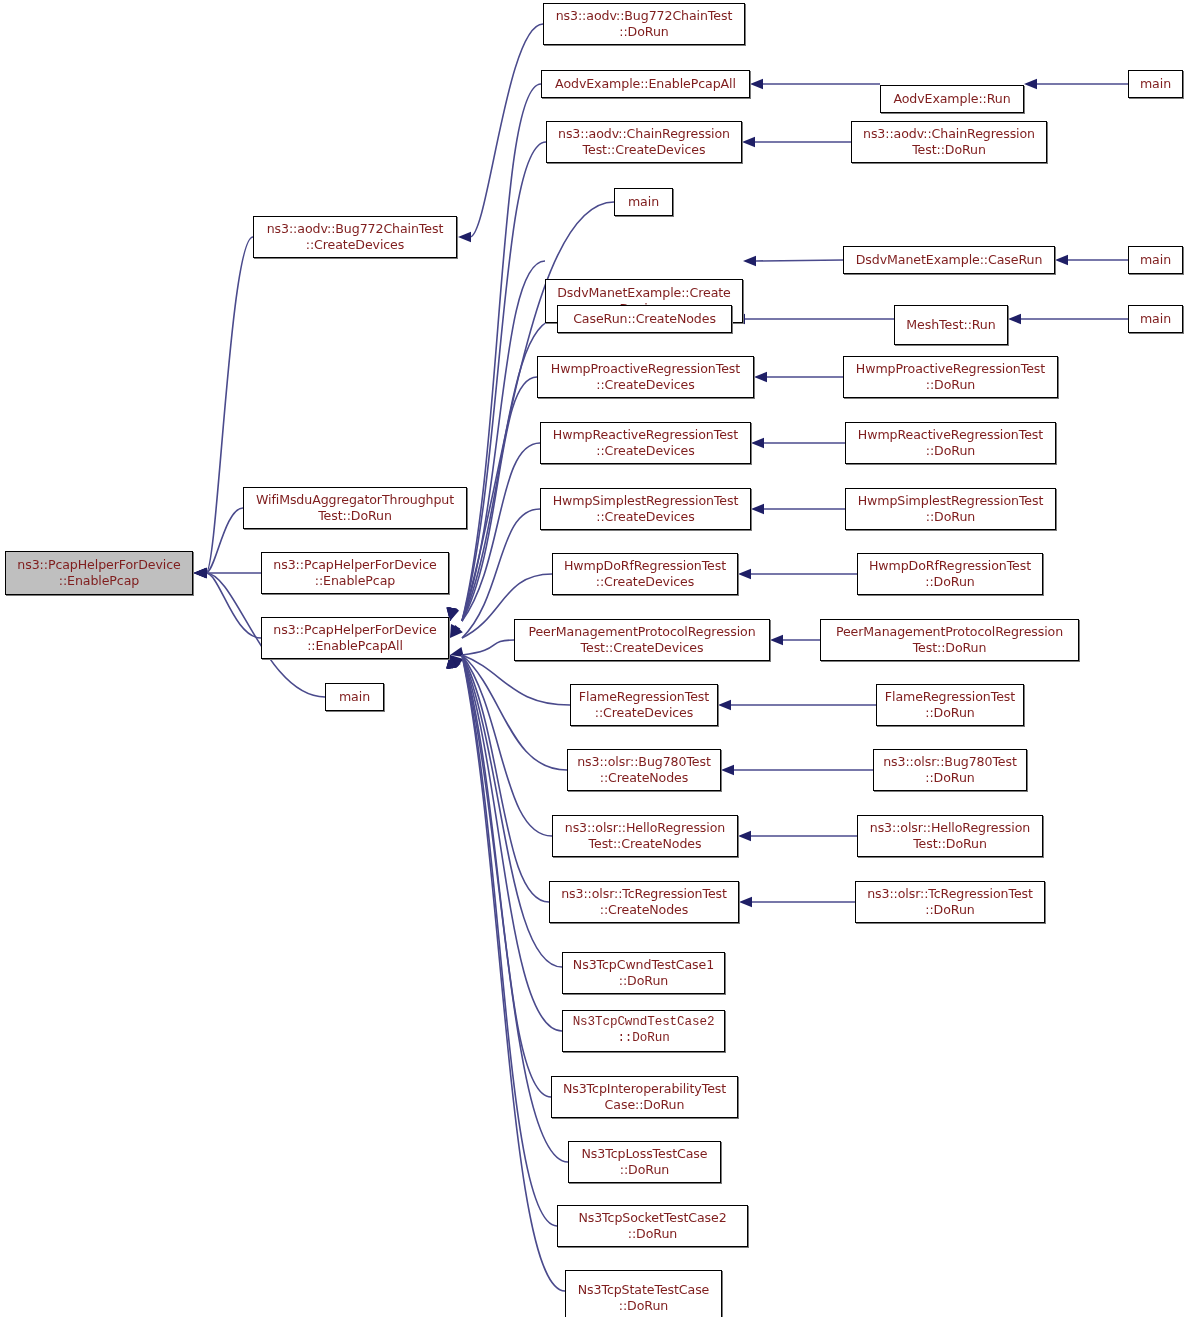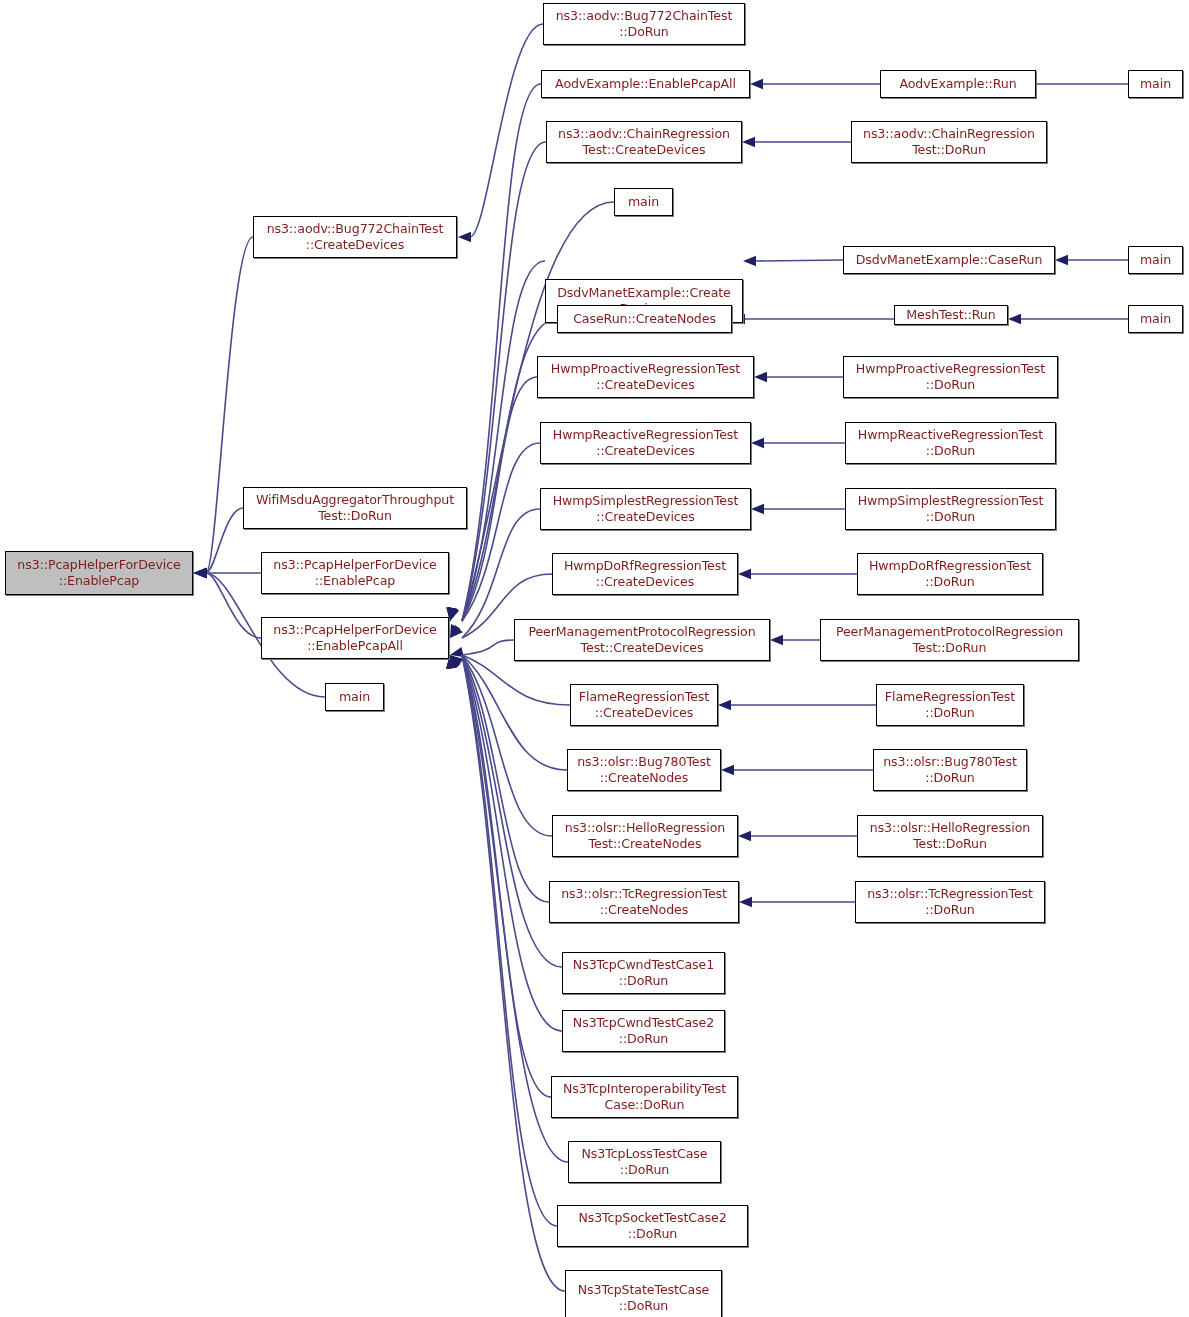"AodvExample::Run" div.node { top: 70px -> 85px; width: 156px -> 144px }
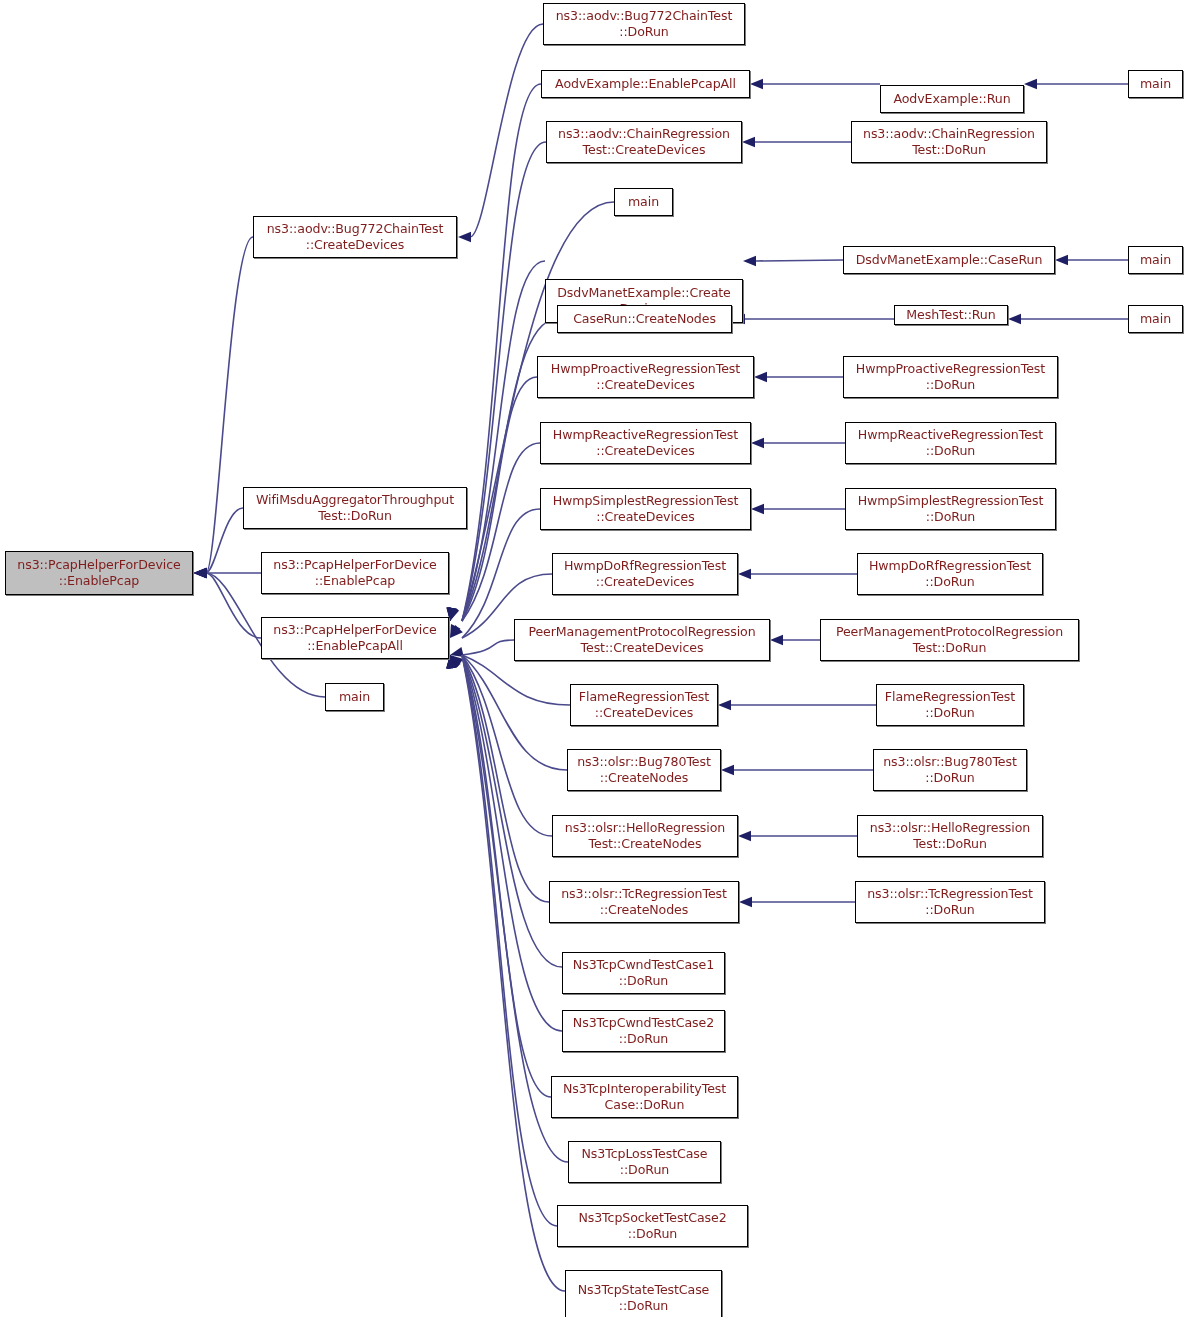"MeshTest::Run" div.node { height: 20px -> 40px }
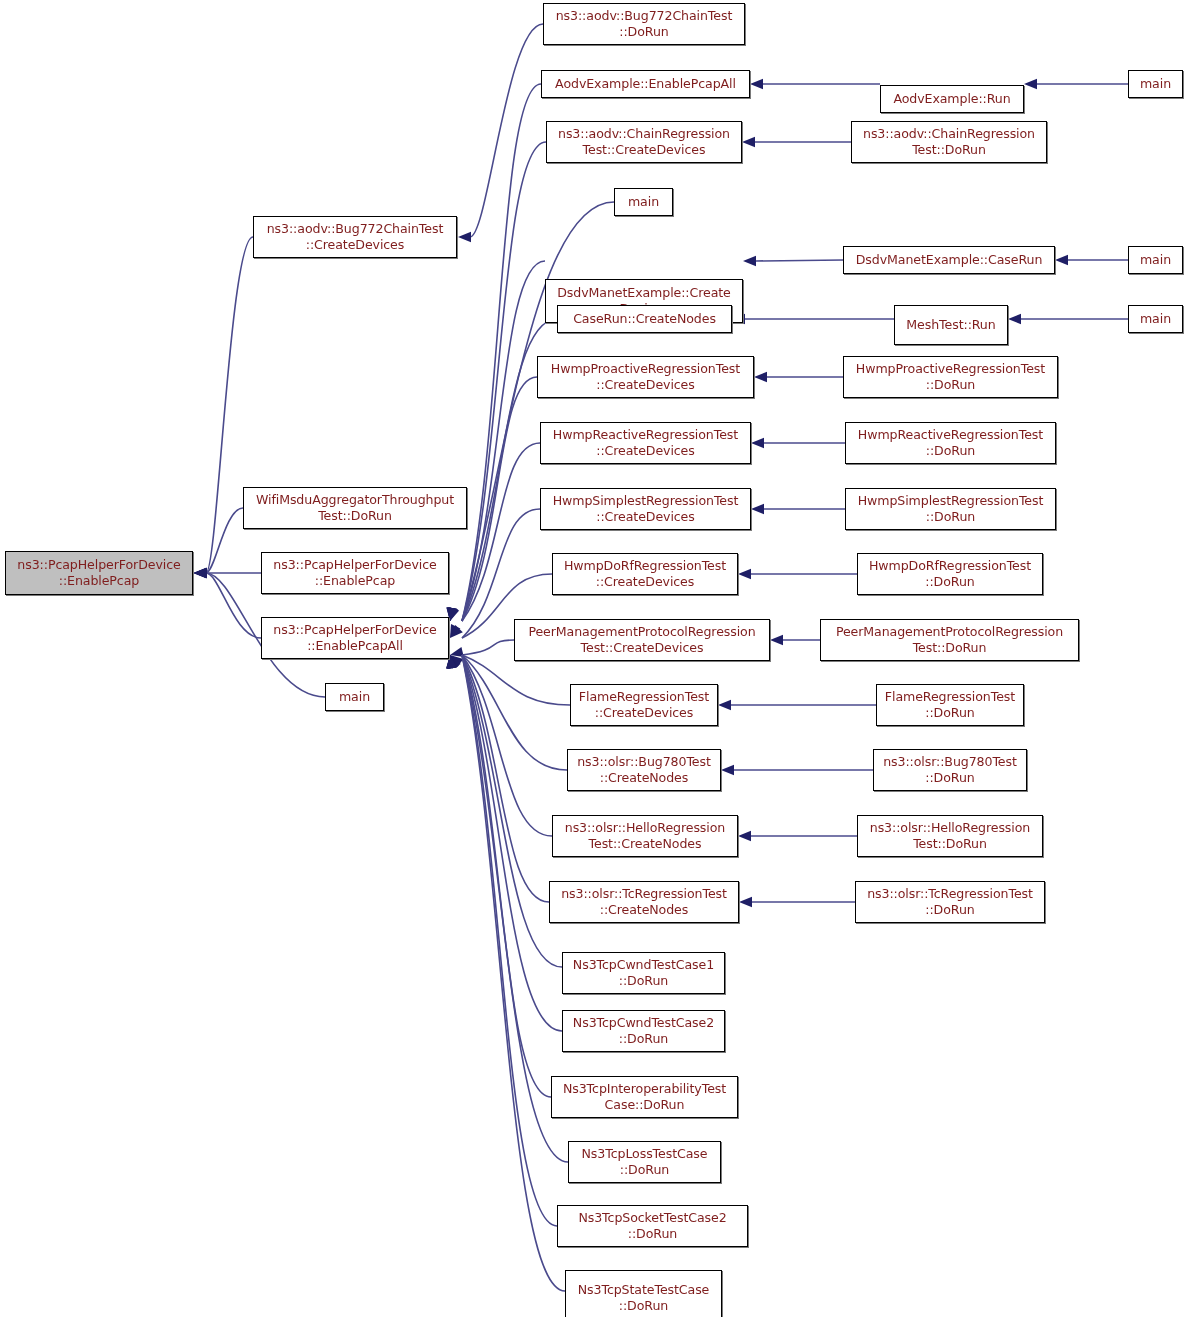"Ns3TcpCwndTestCase2" div.node { font-family: none -> Liberation Mono, monospace }
